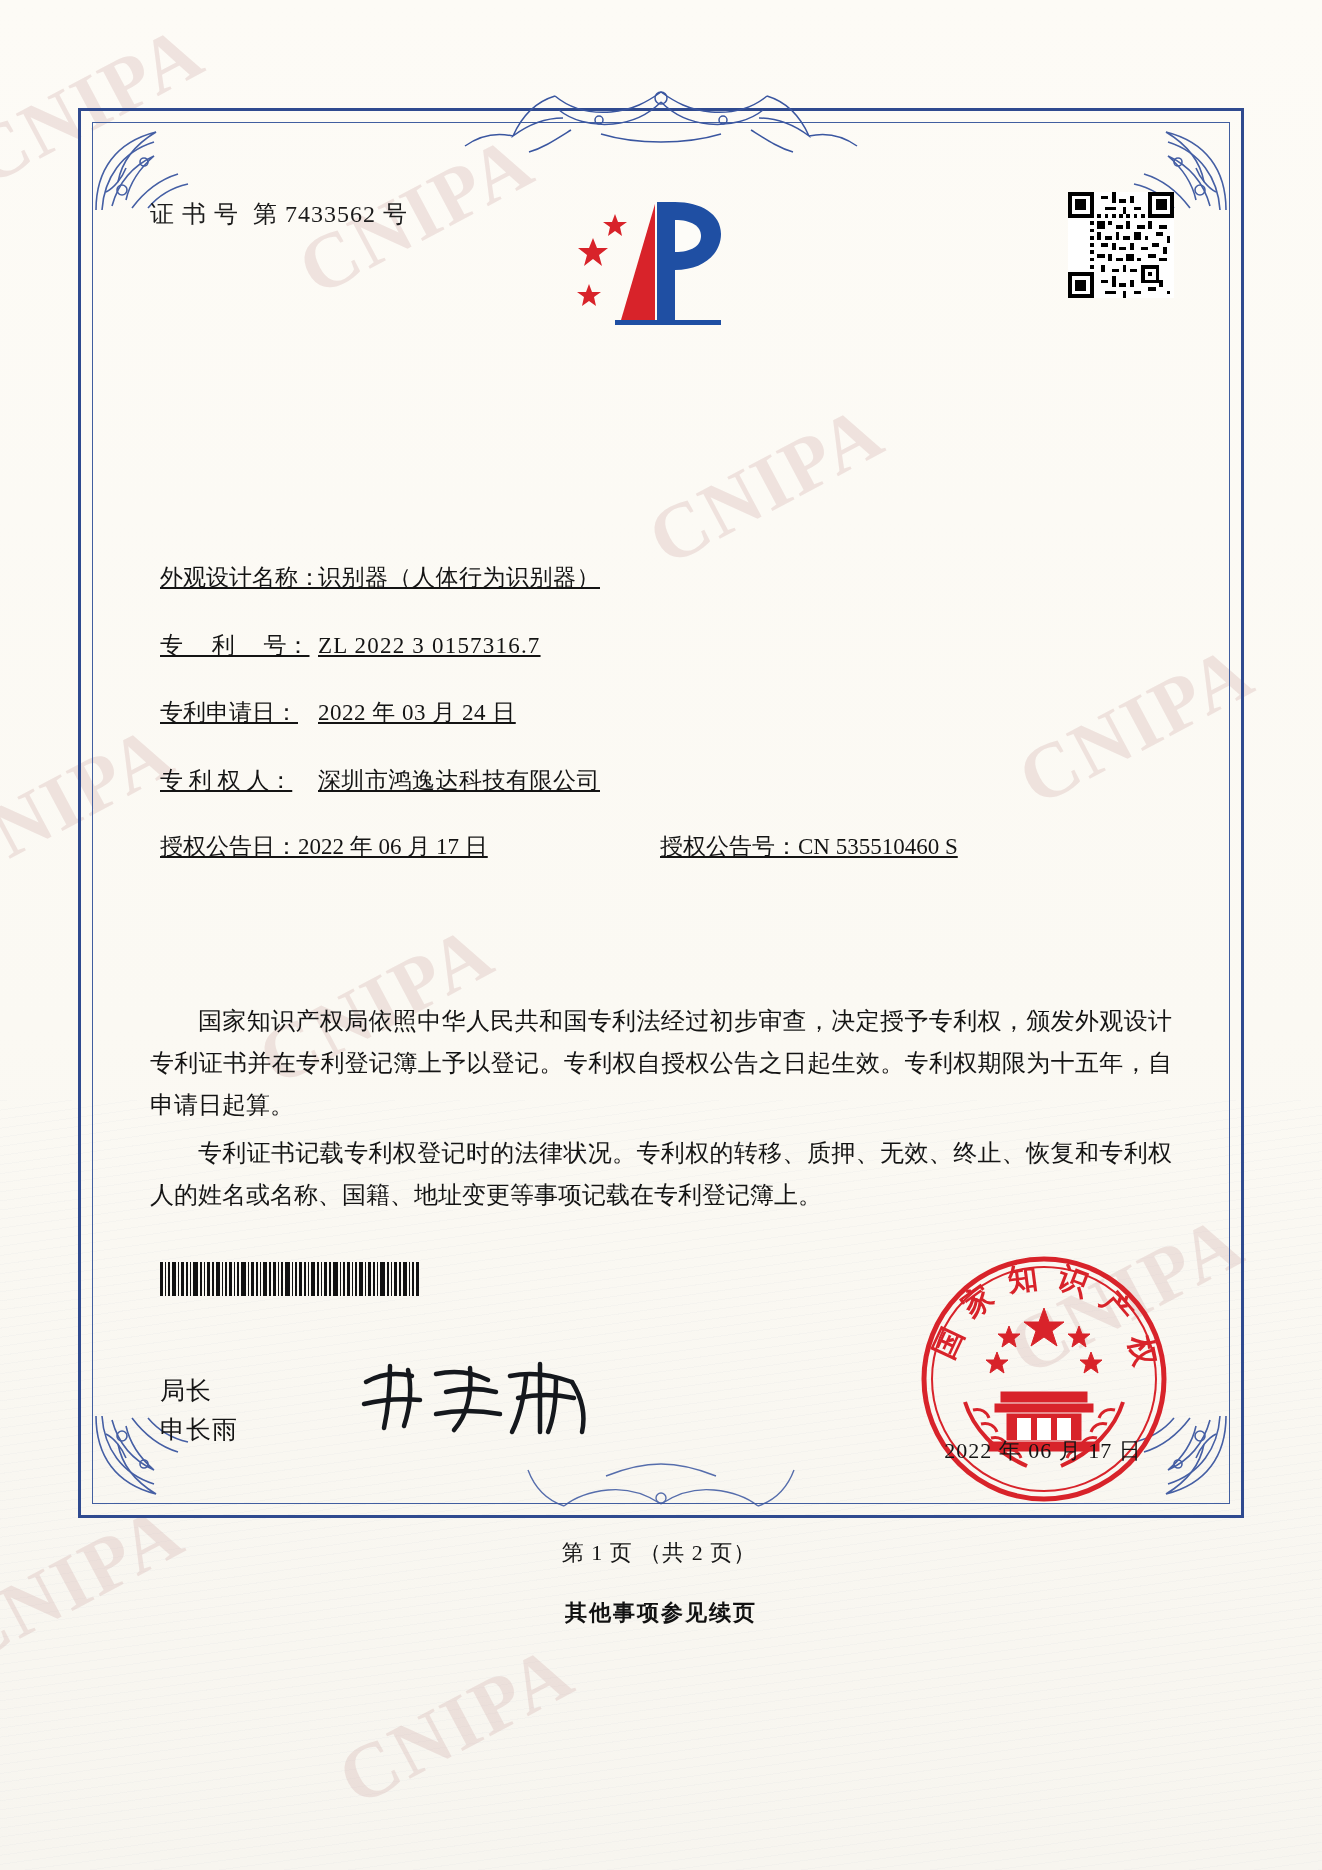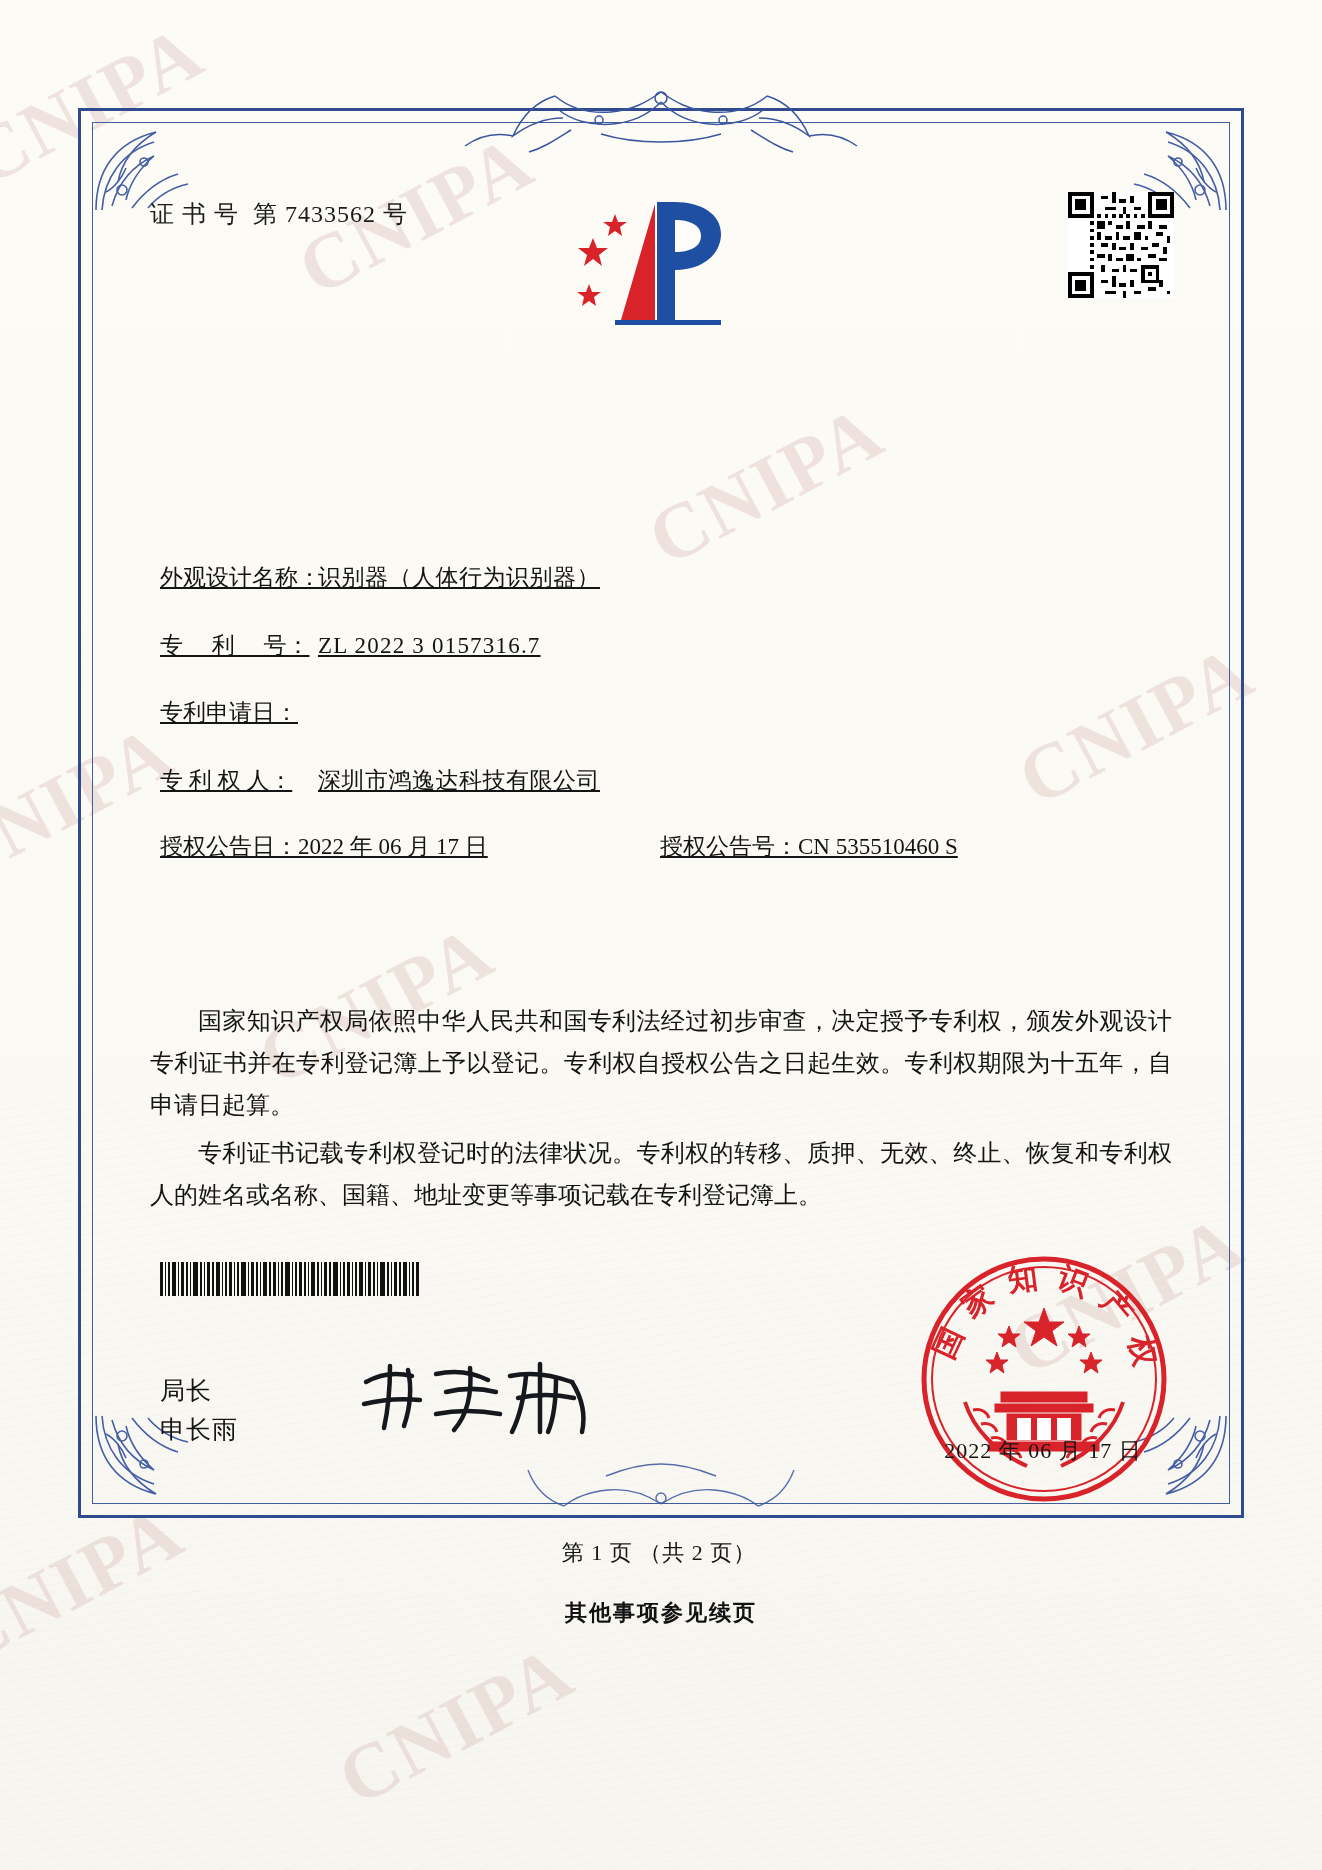"2022 年 03 月 24" div.field-value { html: none -> <div>2022 年 03 月 24 日</div> }
